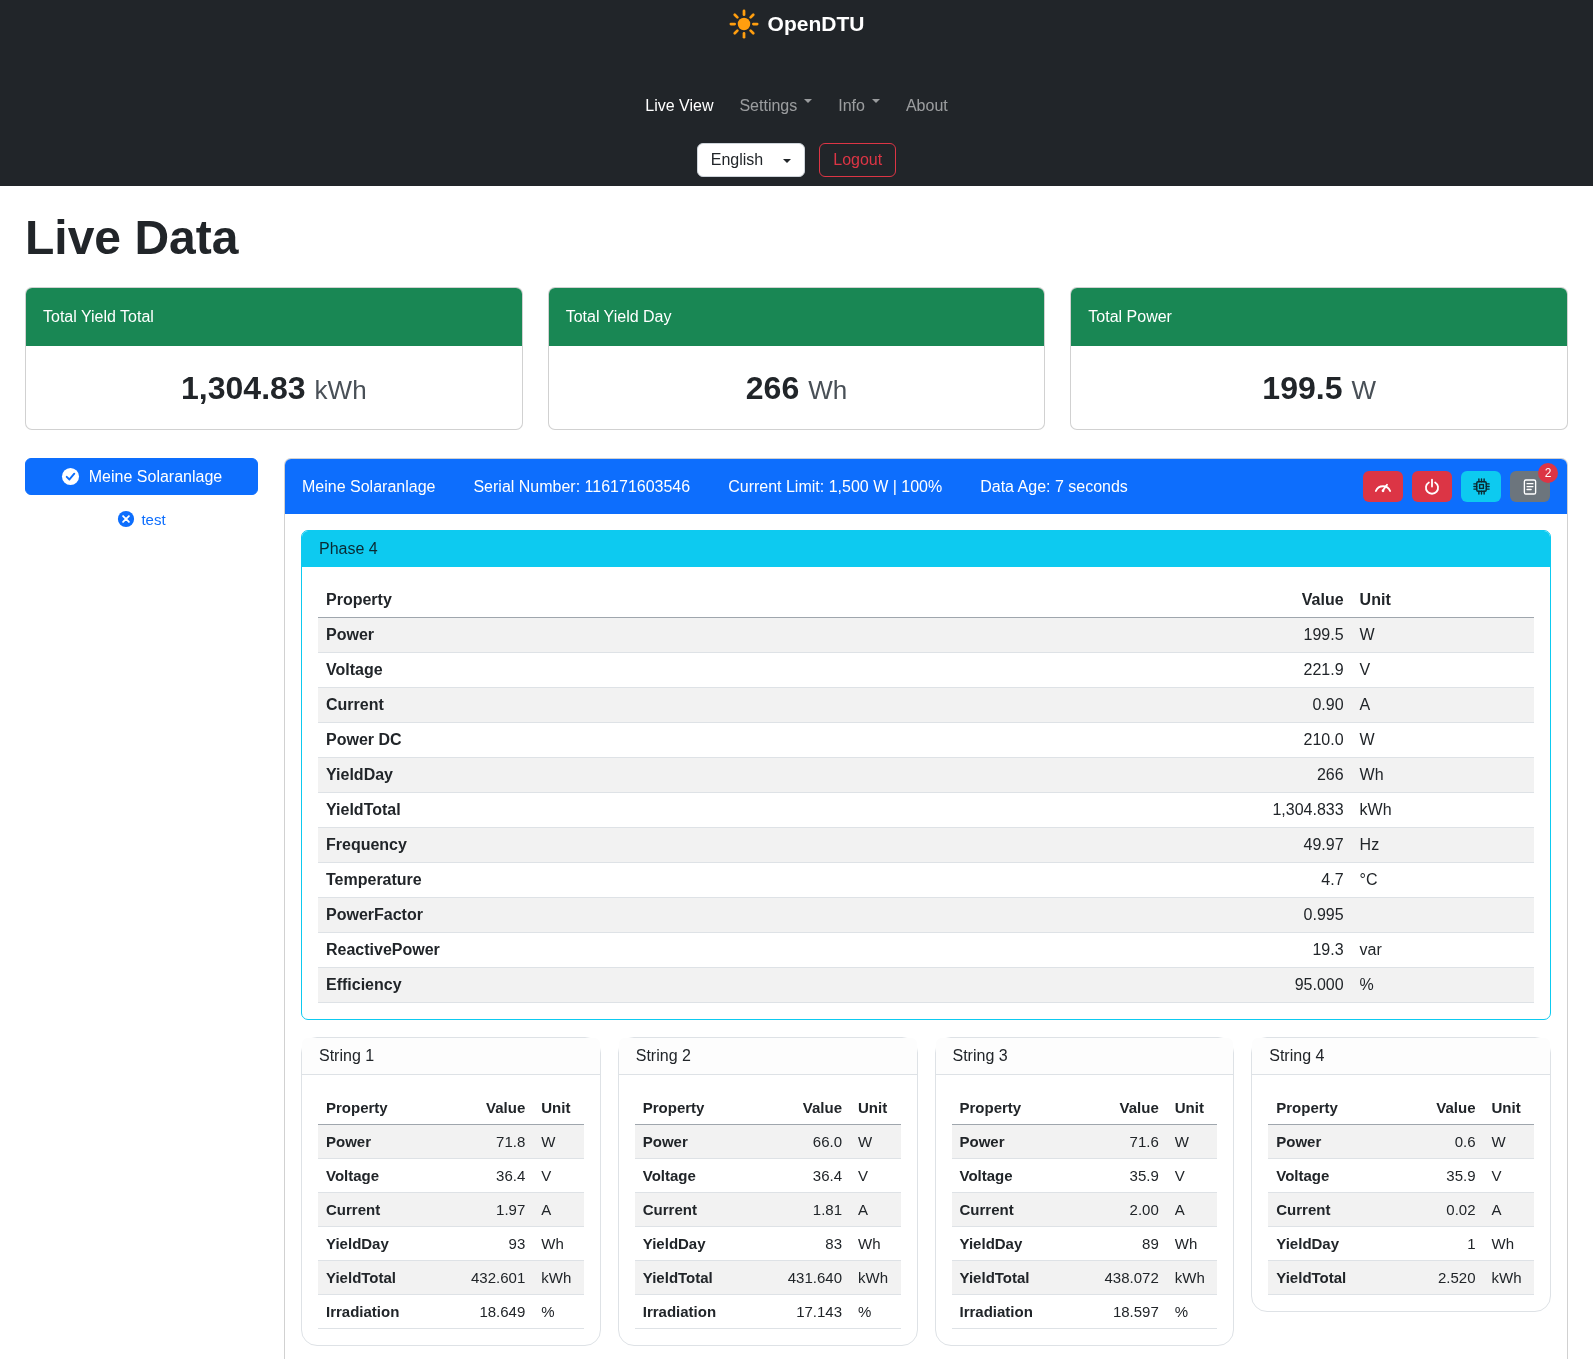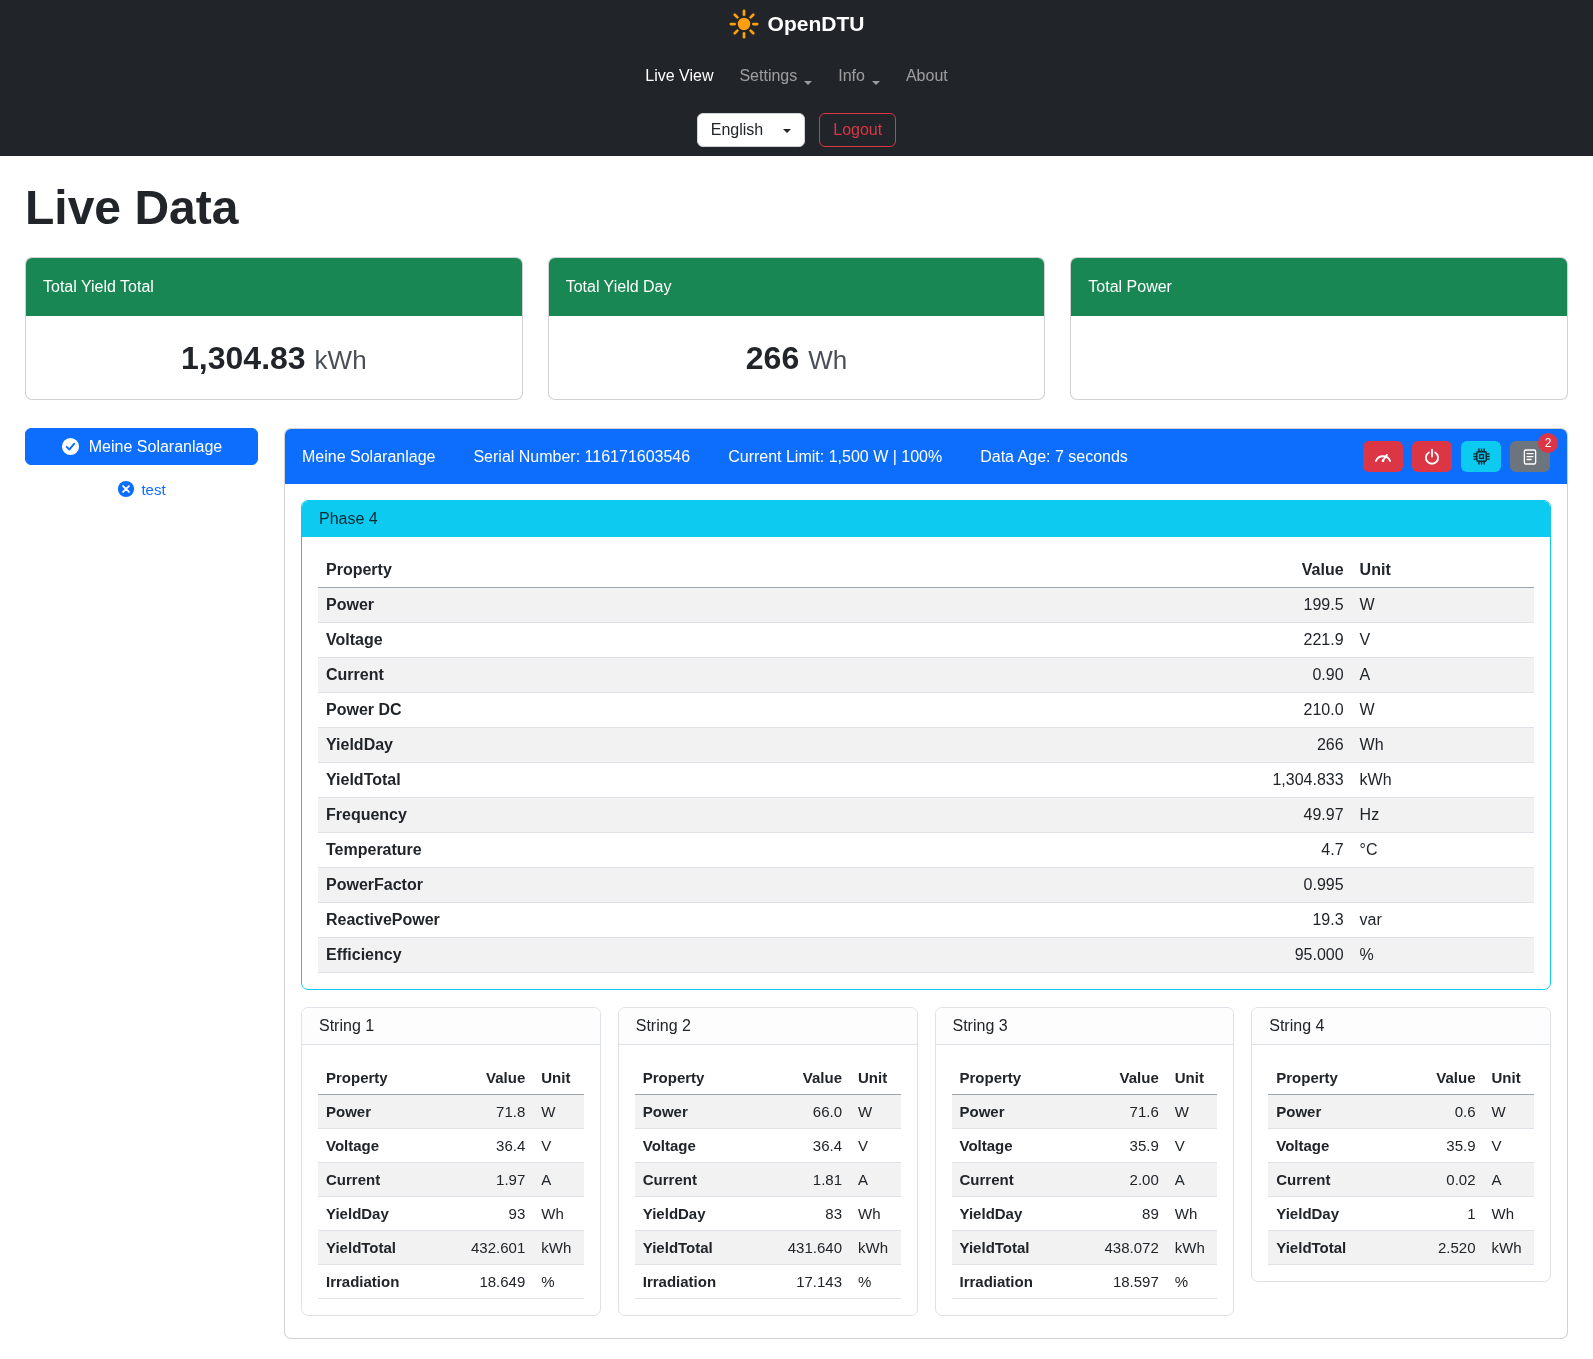"Live View" .nav-link { align-items: flex-end -> flex-start; margin-top: none -> 30px }
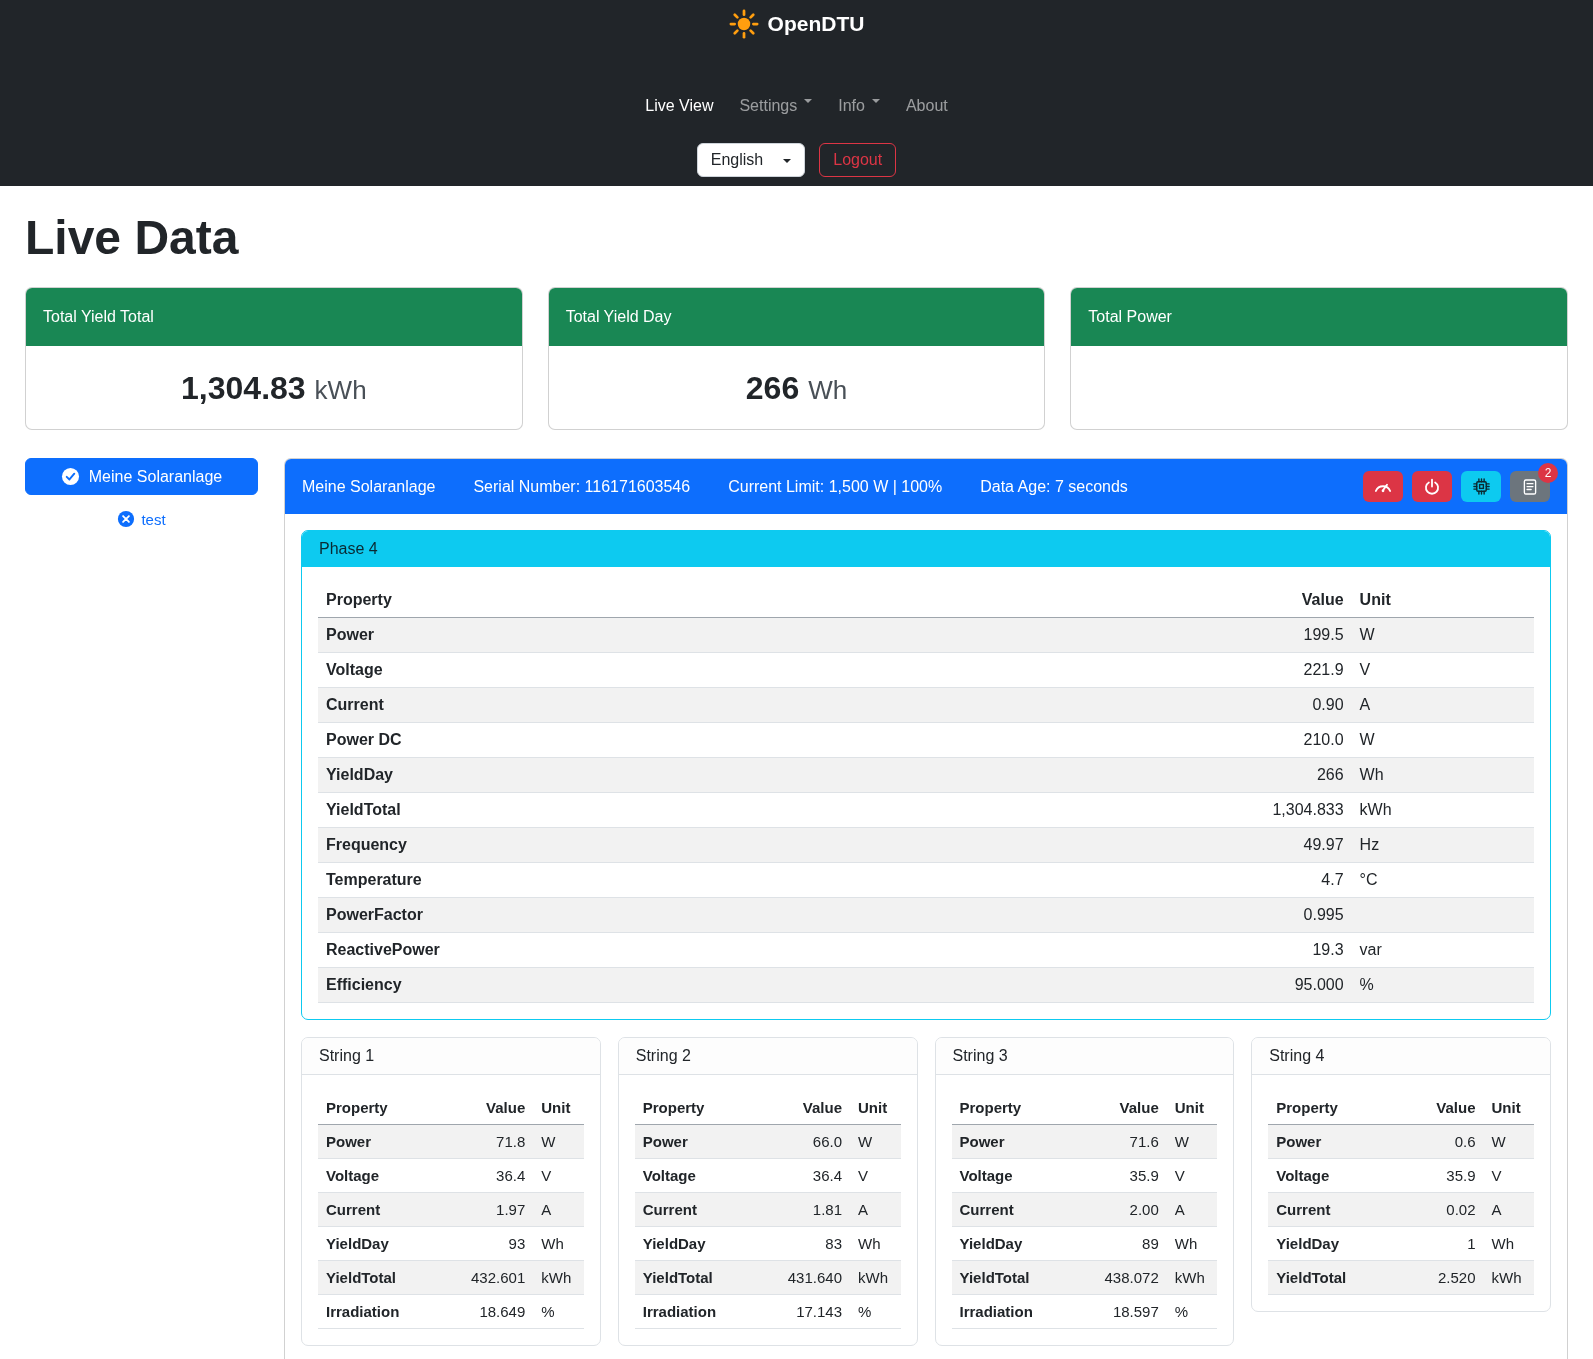"199.5 W" div.summary-body { html: none -> <div> <span>199.5</span><span>W</span> </div> }
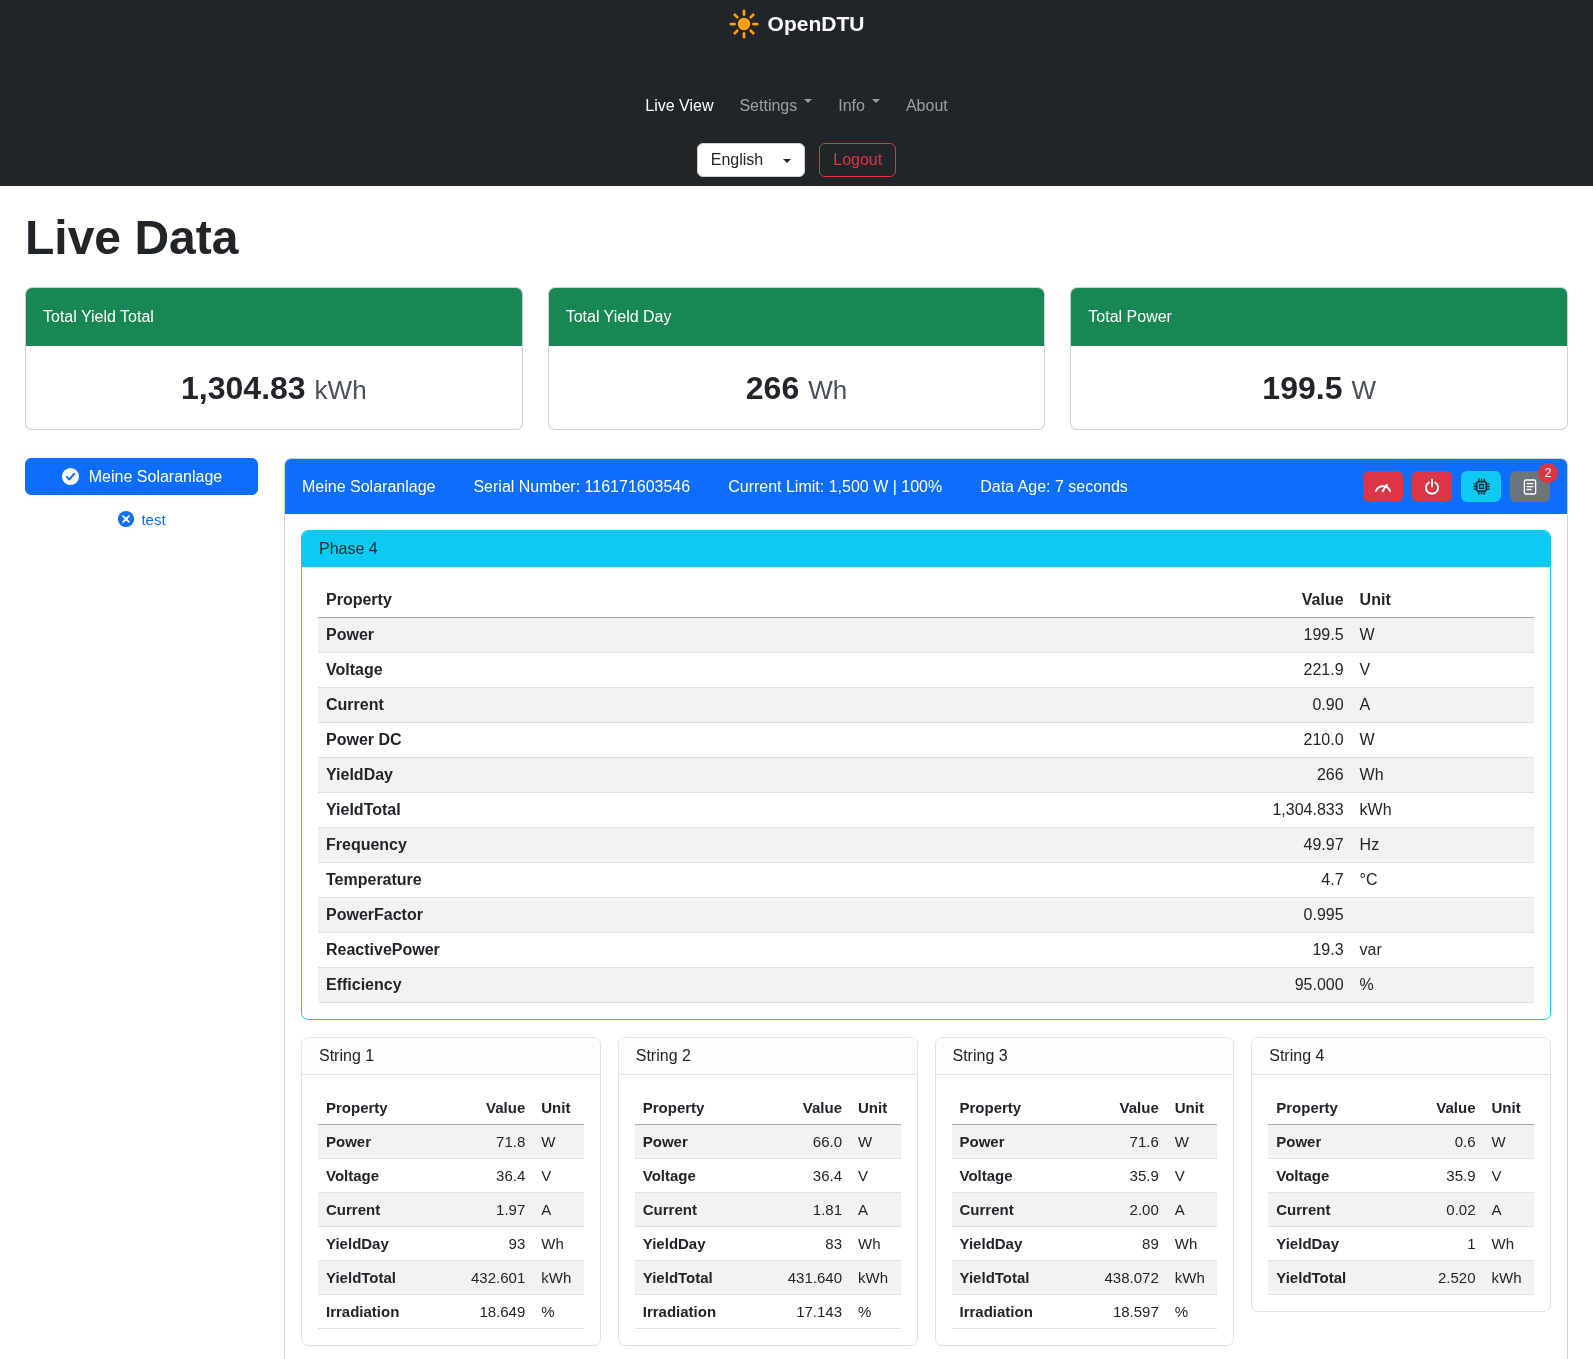"String 1" .string-card { border-radius: 7px -> 16px }
